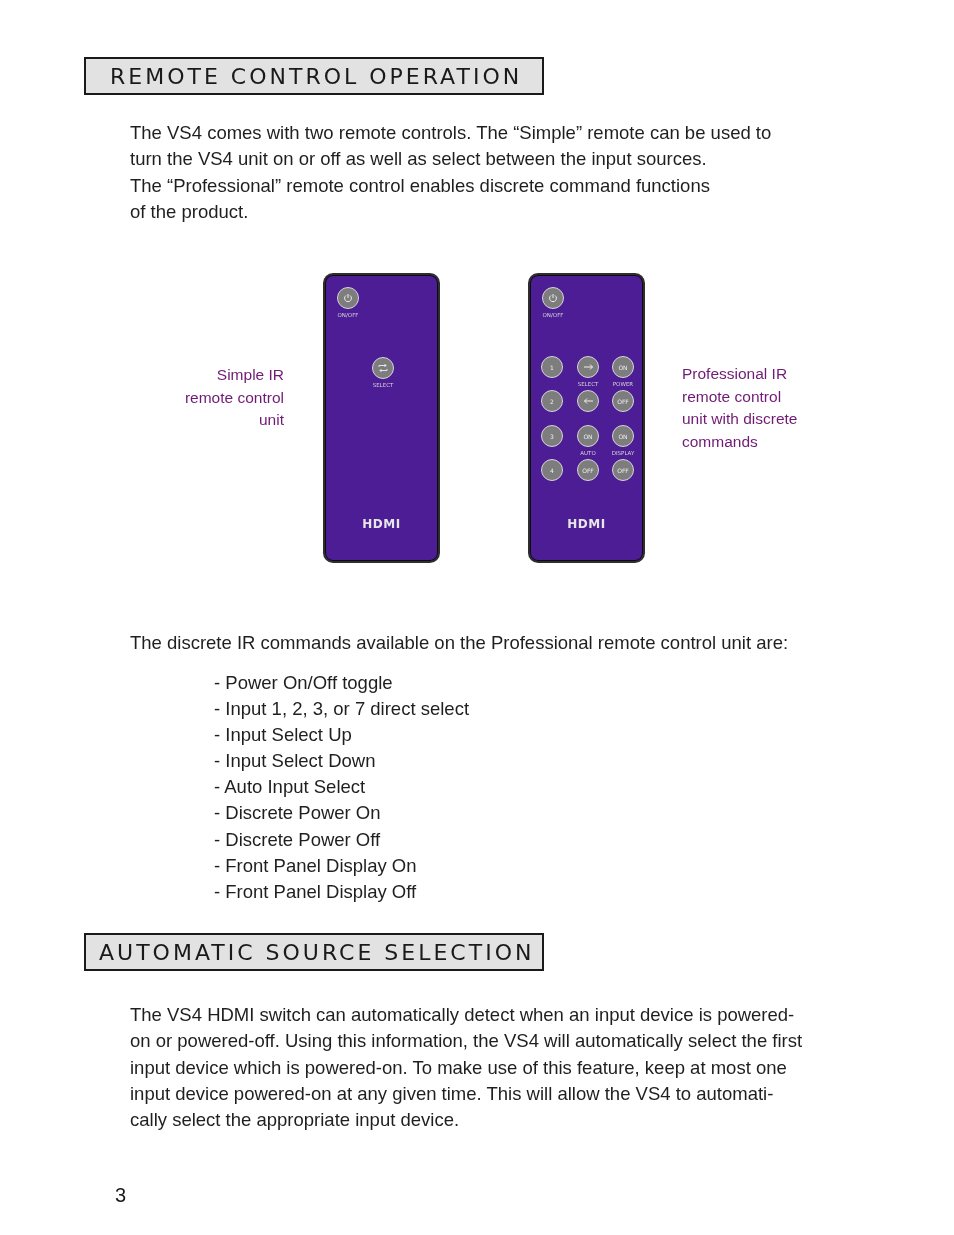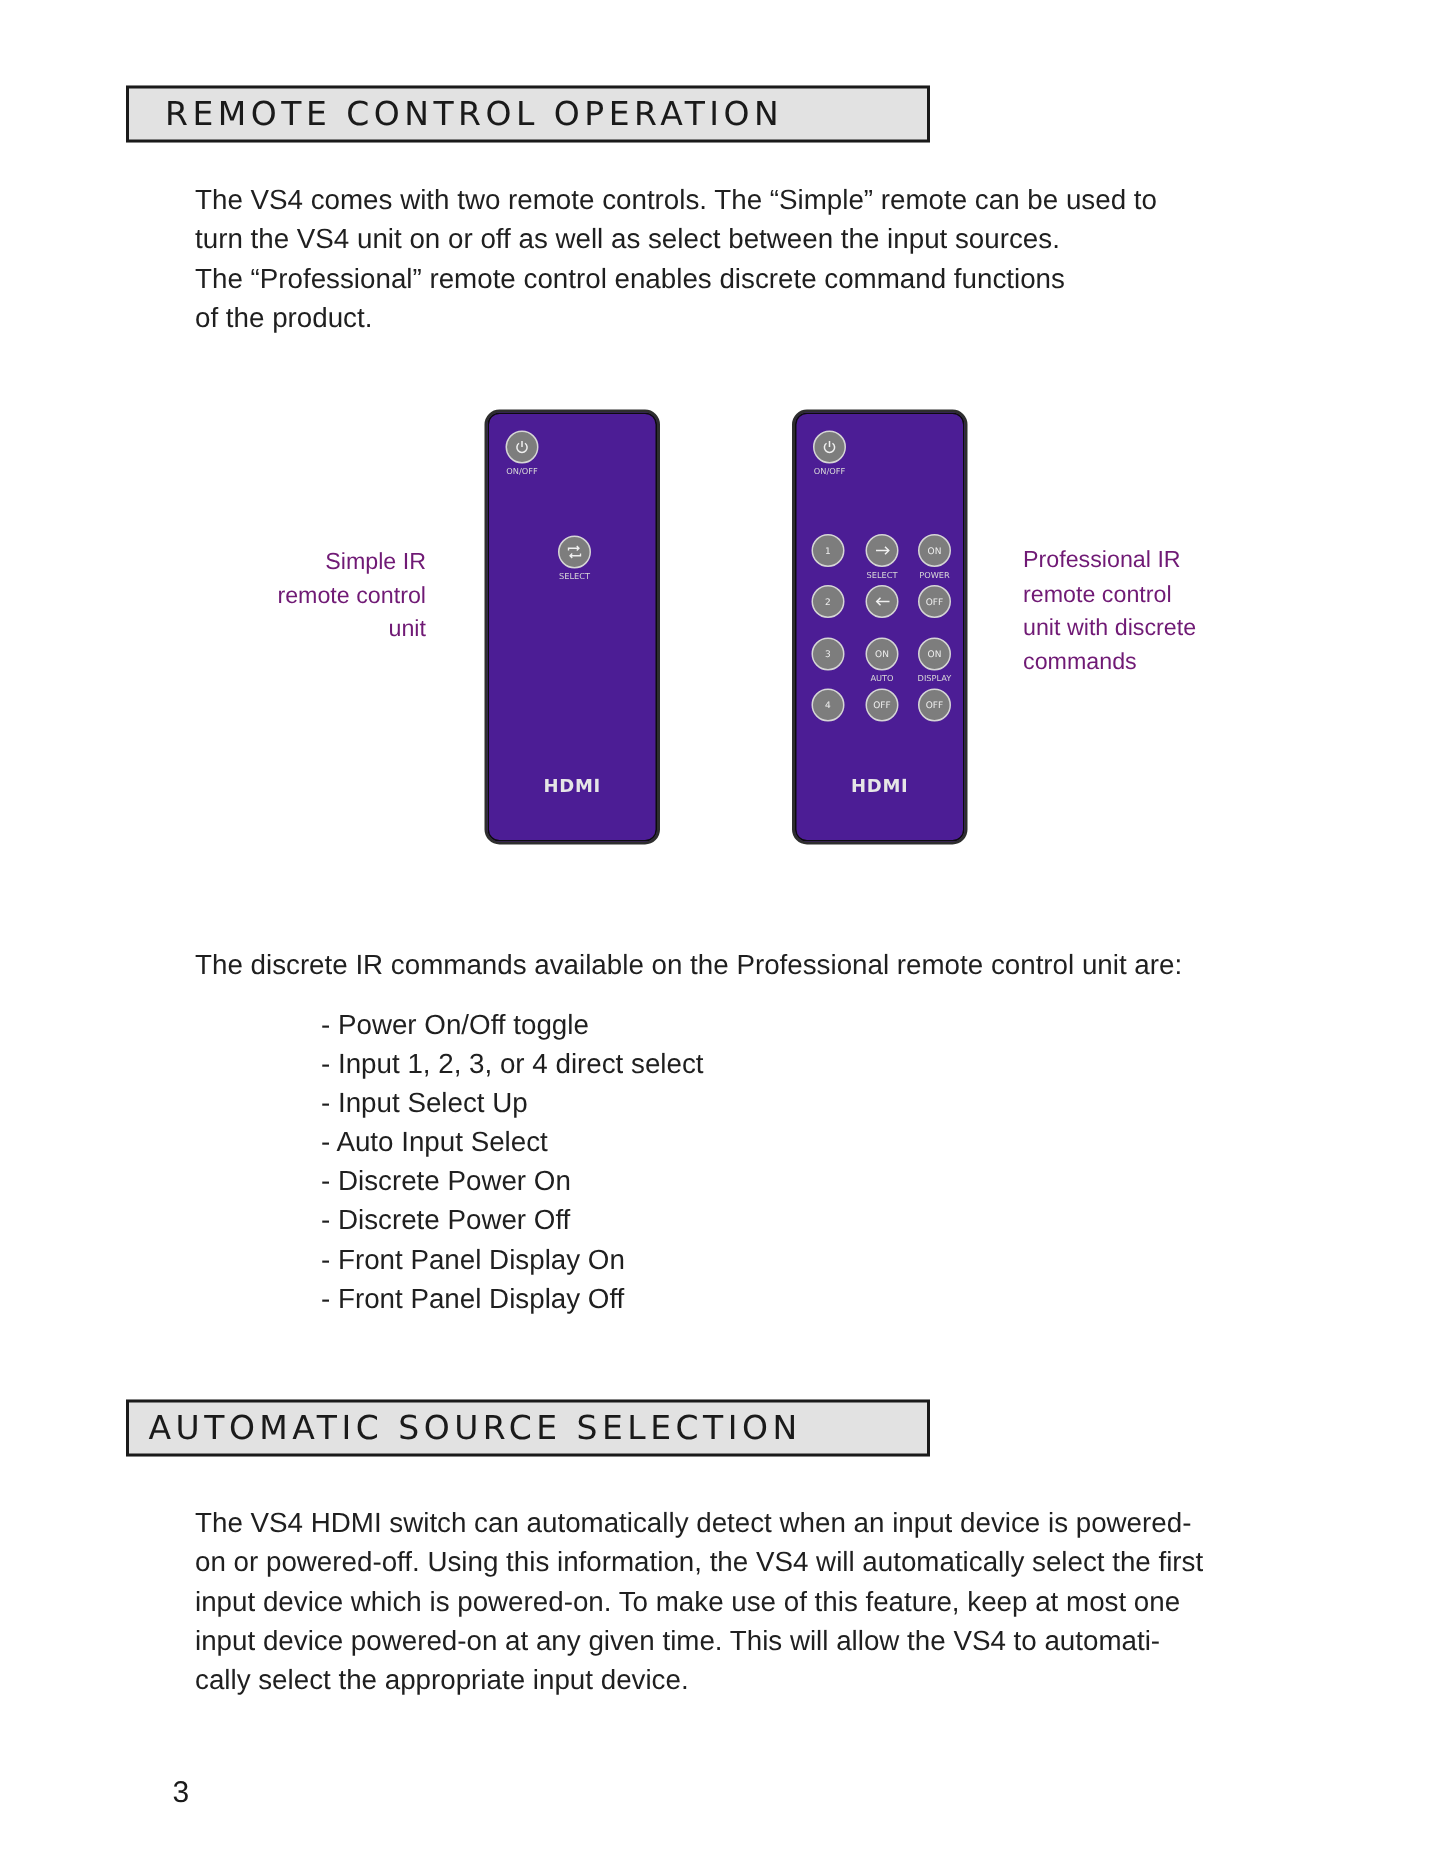"REMOTE CONTROL OPERATION" .section-header { width: 536px -> 460px }
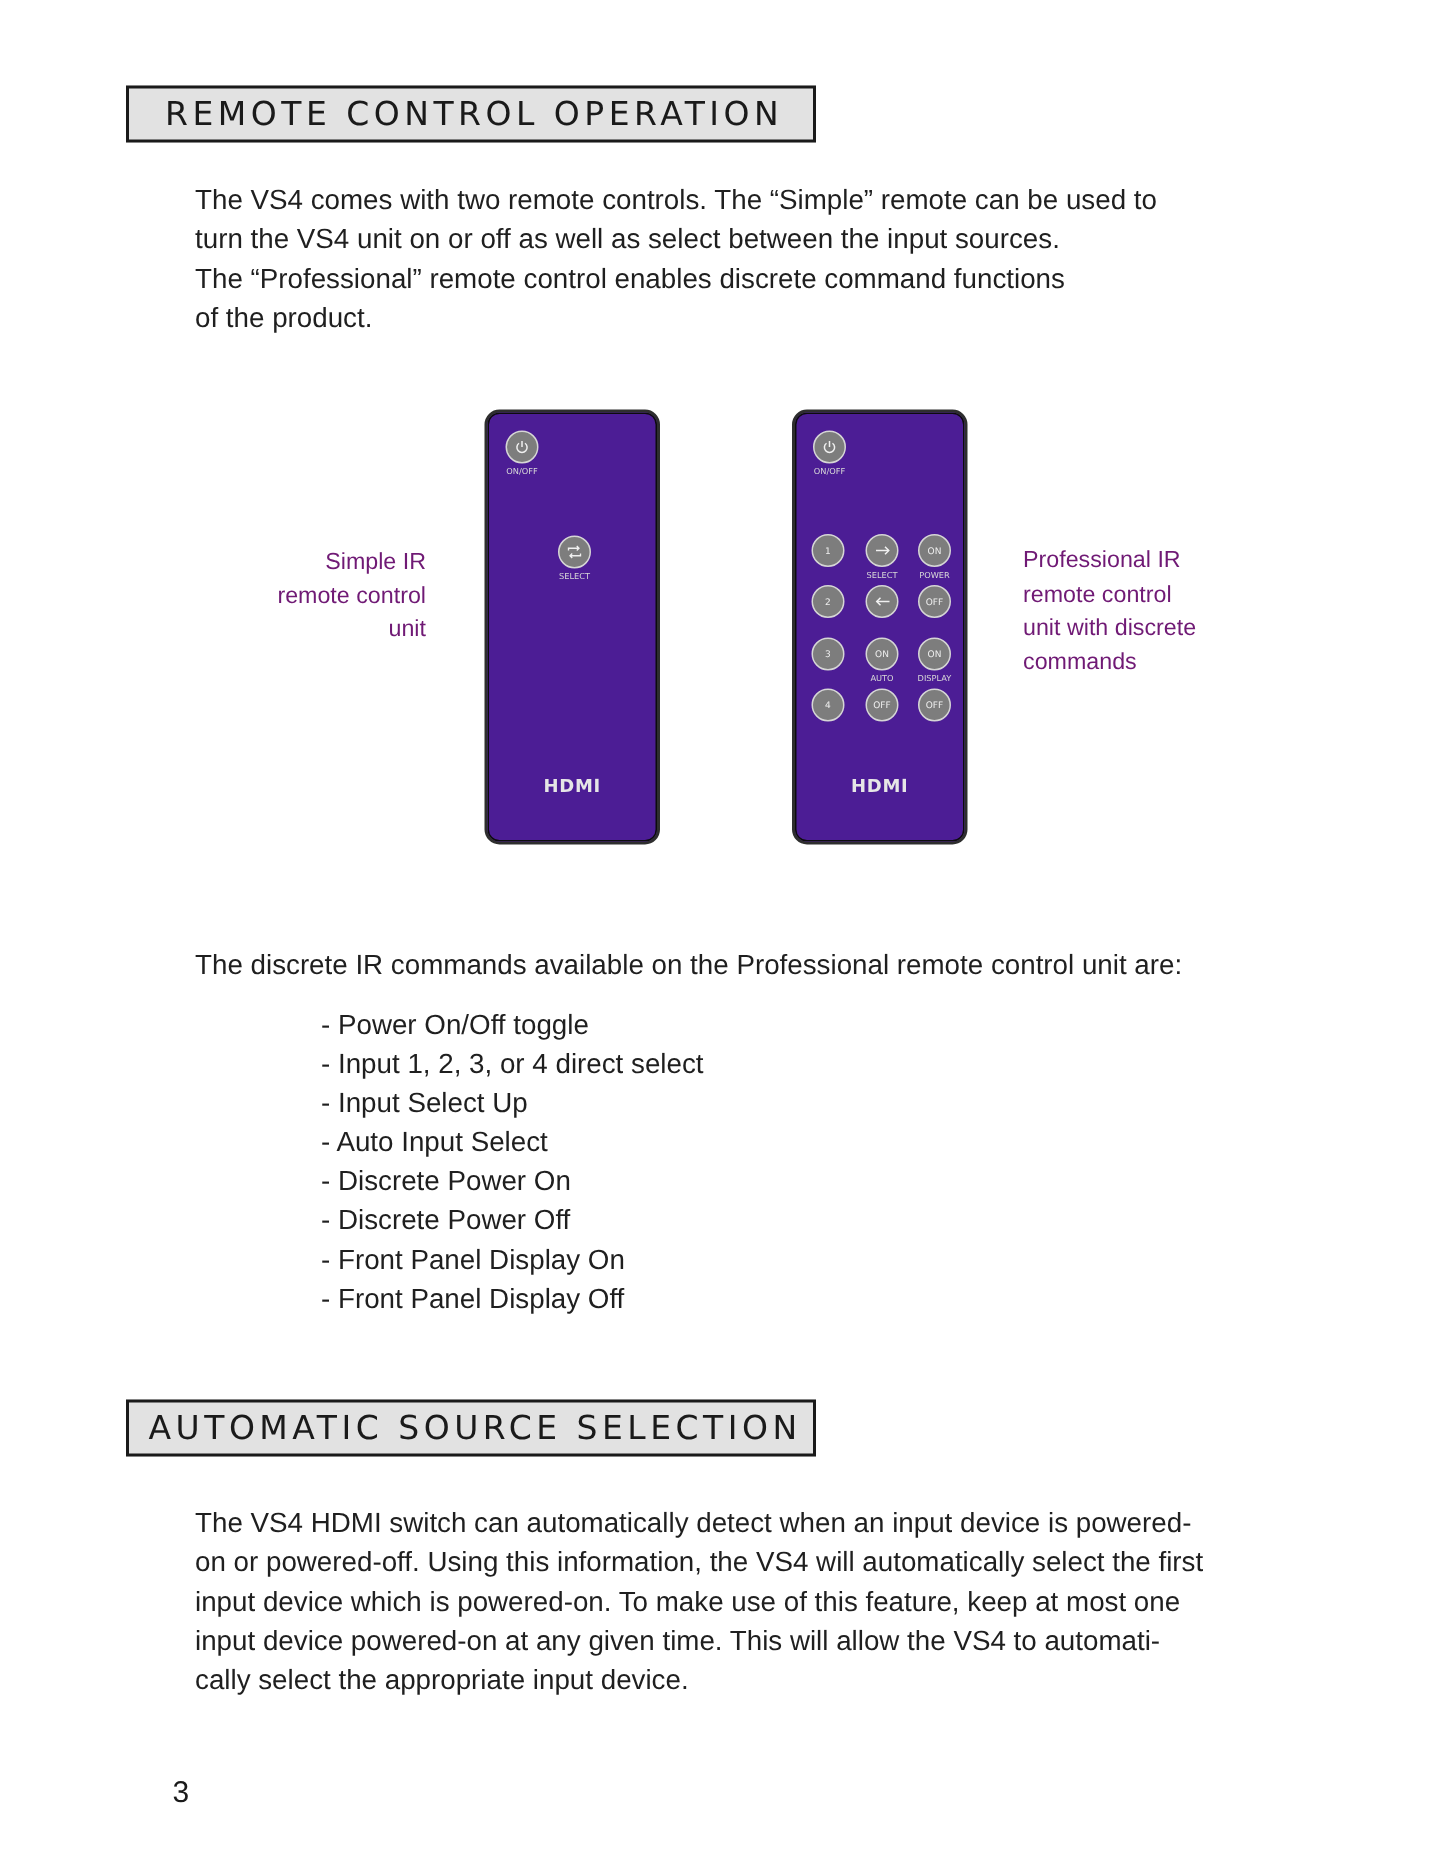"- Input 1, 2, 3," li { text: 4 -> 7 }
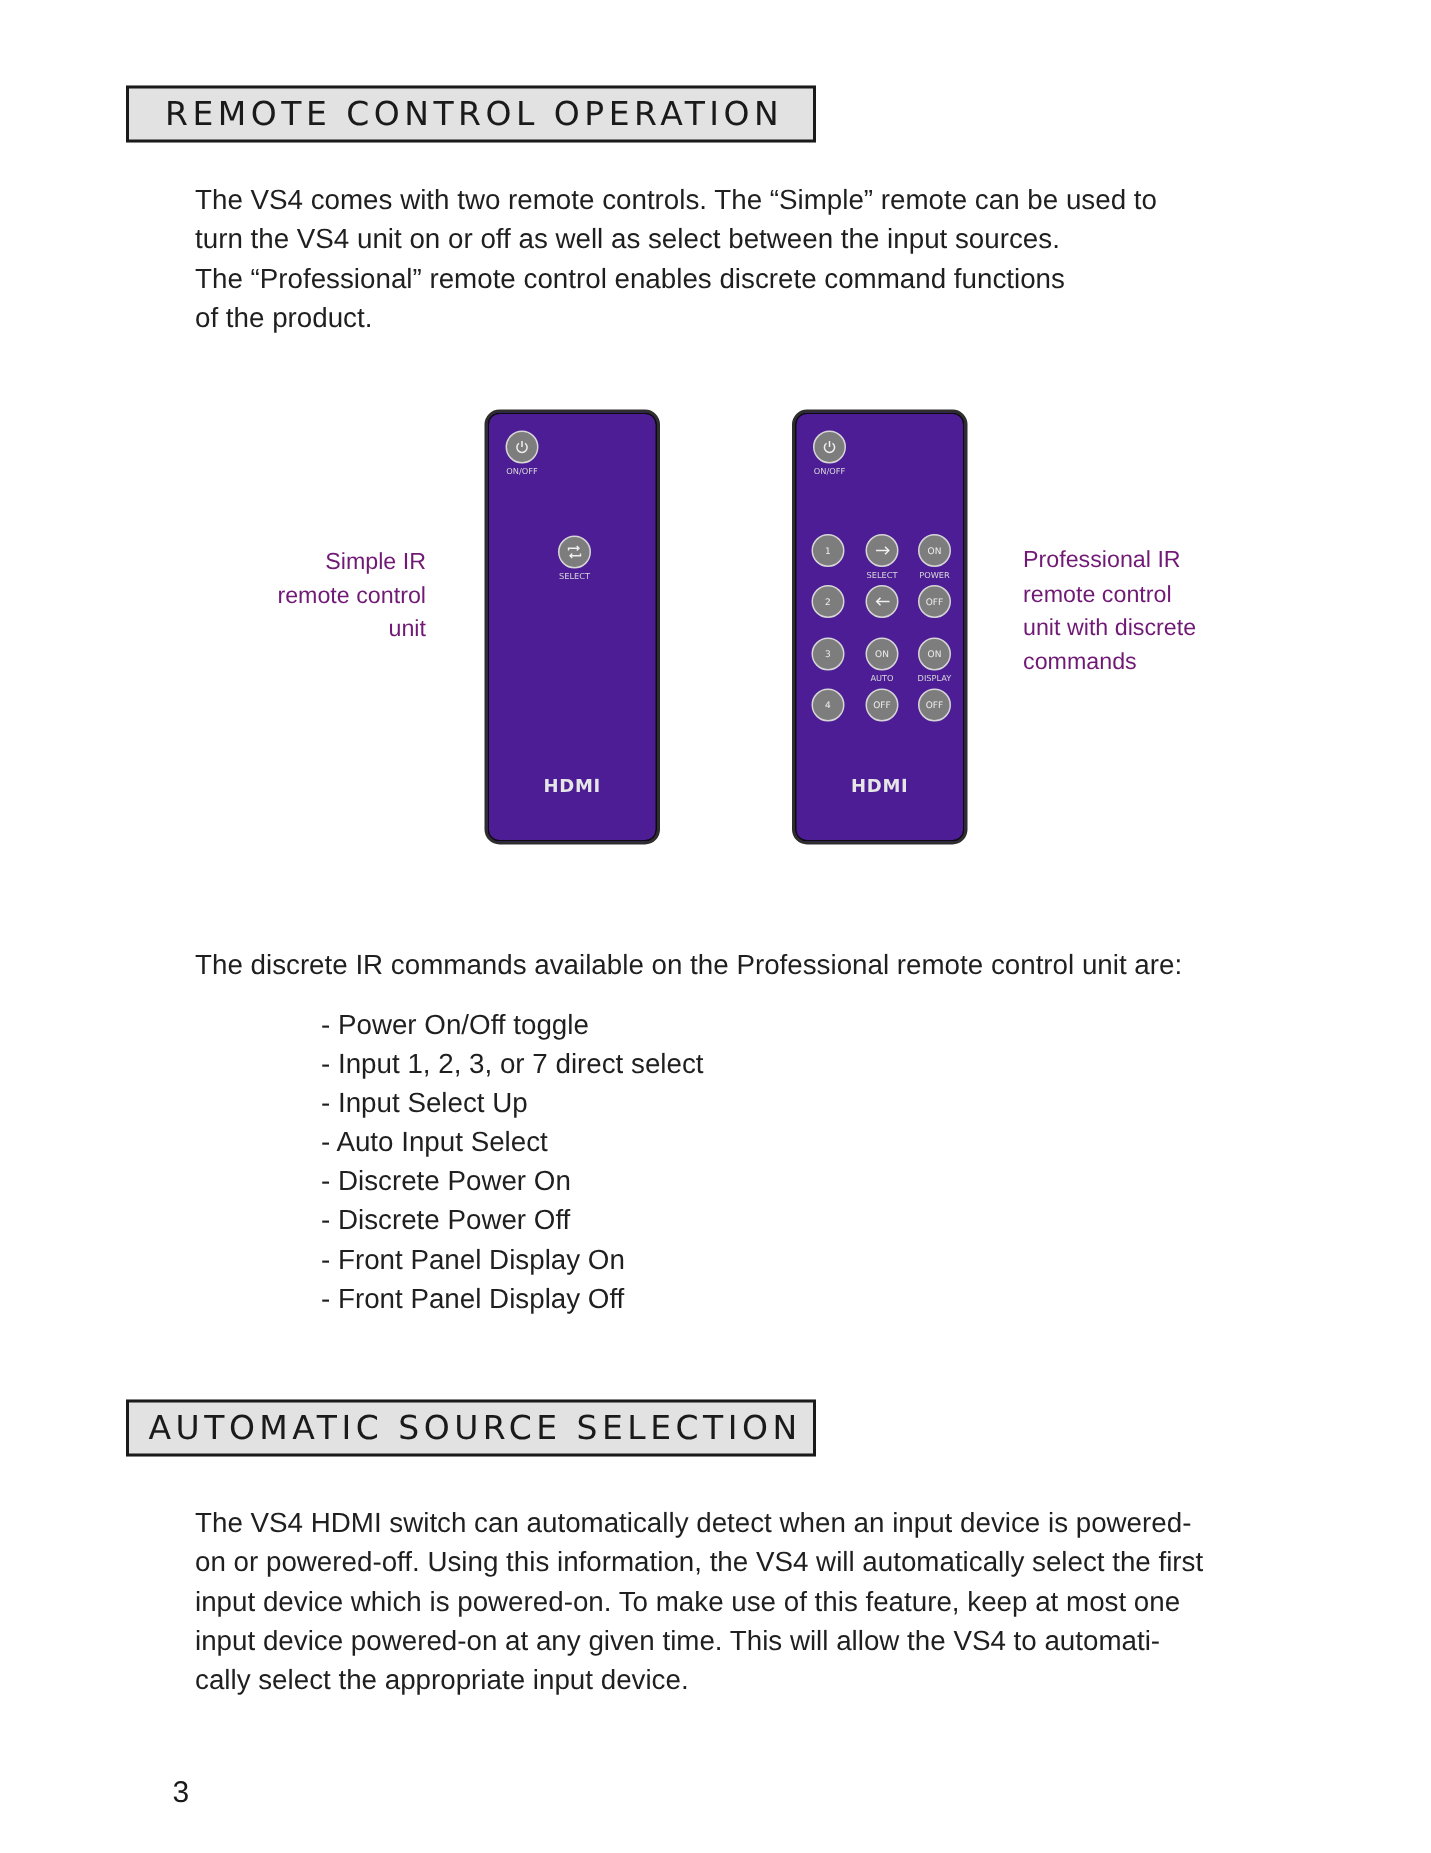"- Input Select Down" li { html: none -> <li>- Input Select Down</li> }
